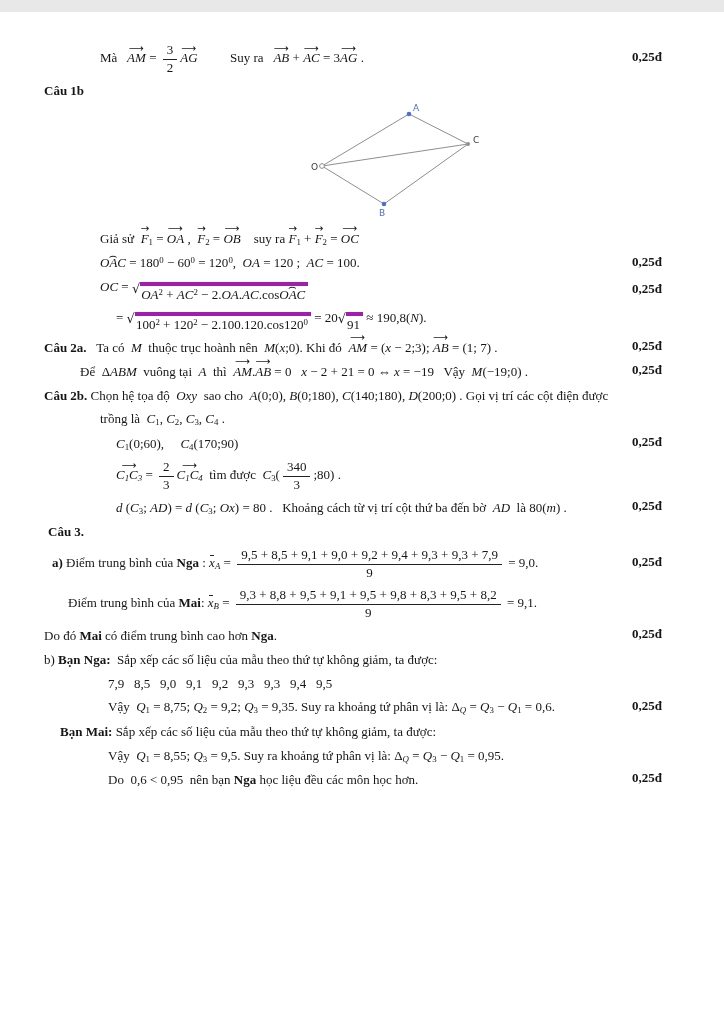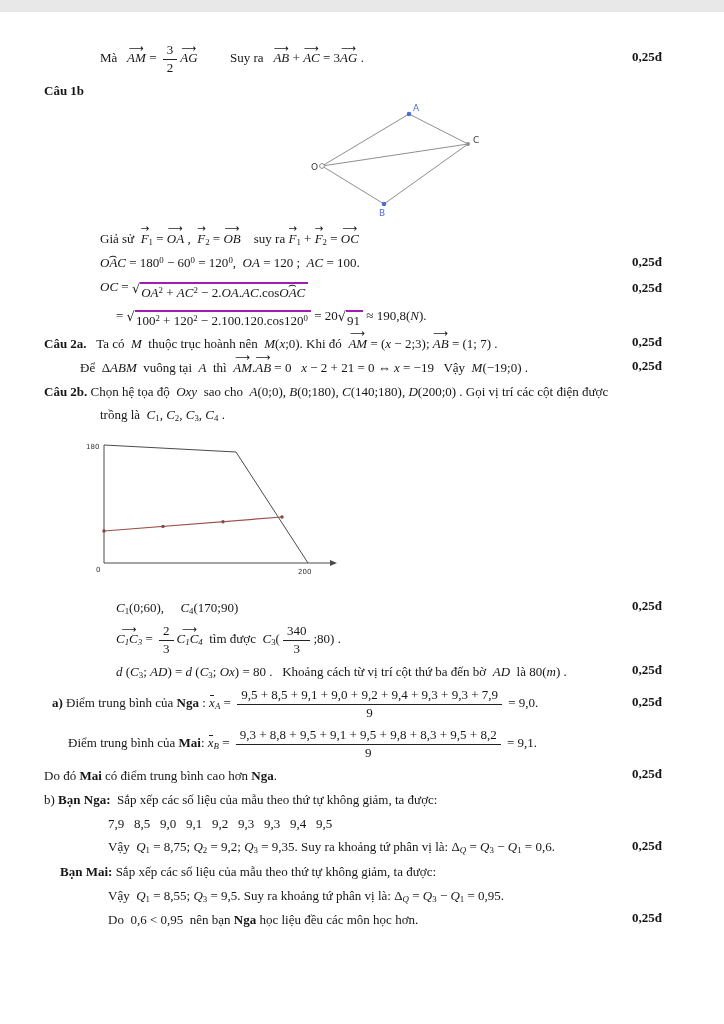"OA2 + AC2 − 2.OA.AC.cos" .sqrt .rad { border-top: 2px solid #a21caf -> 4px solid #a21caf }
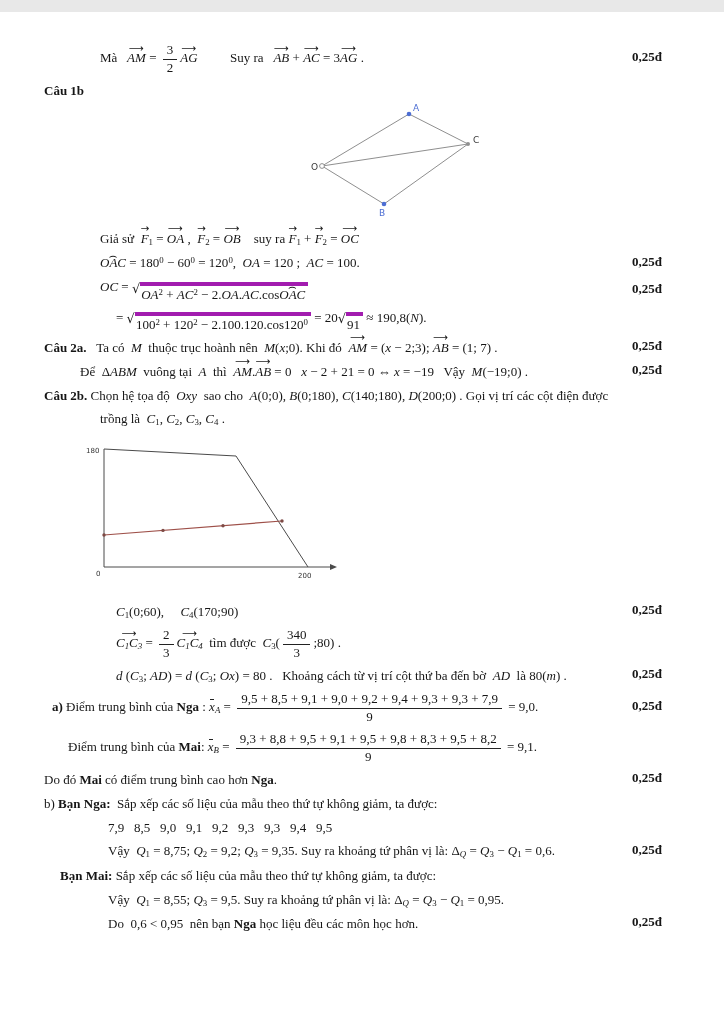"180" div.figwrap { html: <div> <svg> <g> <line></line> <line></line> <line></line> <line></line> </g> <polygon></polygon> <line></line> <g> <circle></circle> <circle></circle> <circle></circle> <circle></circle> </g> <text>180</text> <text>0</text> <text>200</text> </svg> </div> -> none }
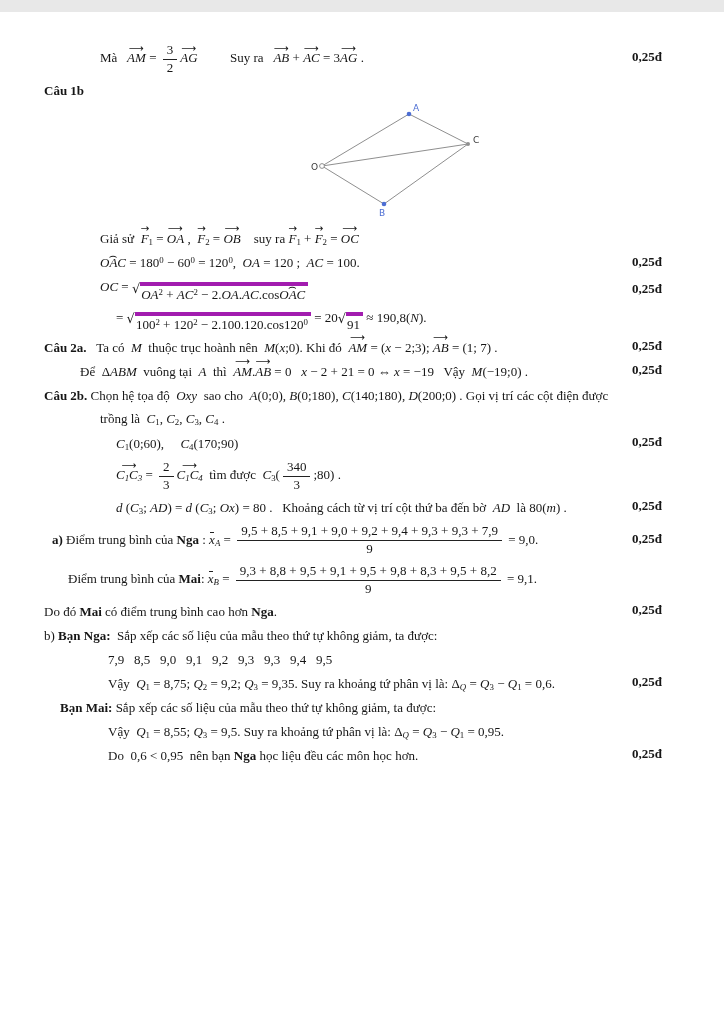"Câu 3." div.line { html: none -> <div><span><span>Câu 3.</span></span></div> }
